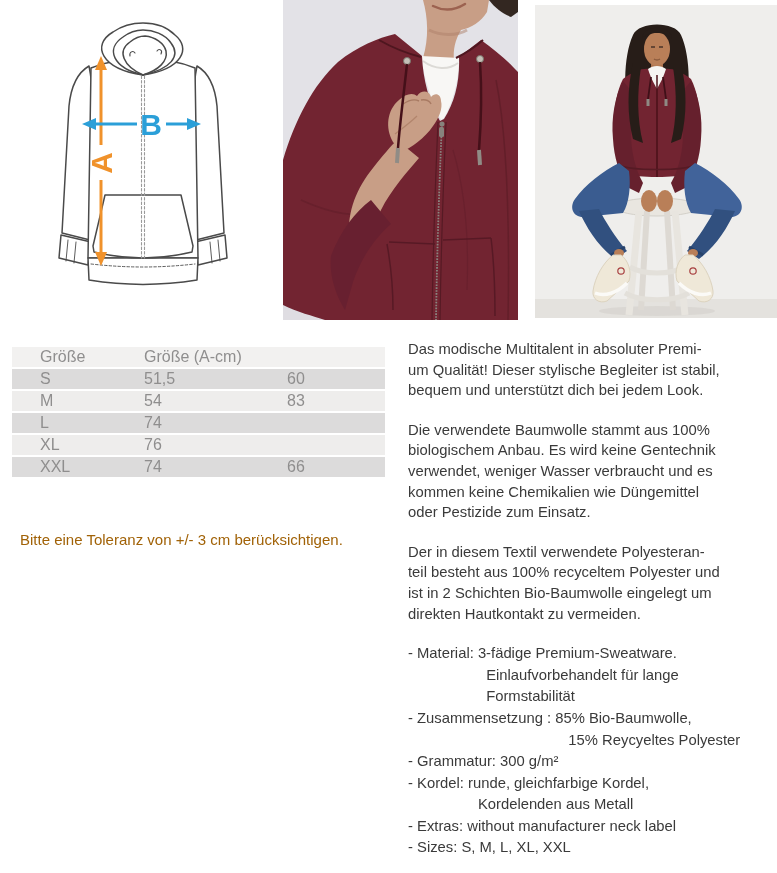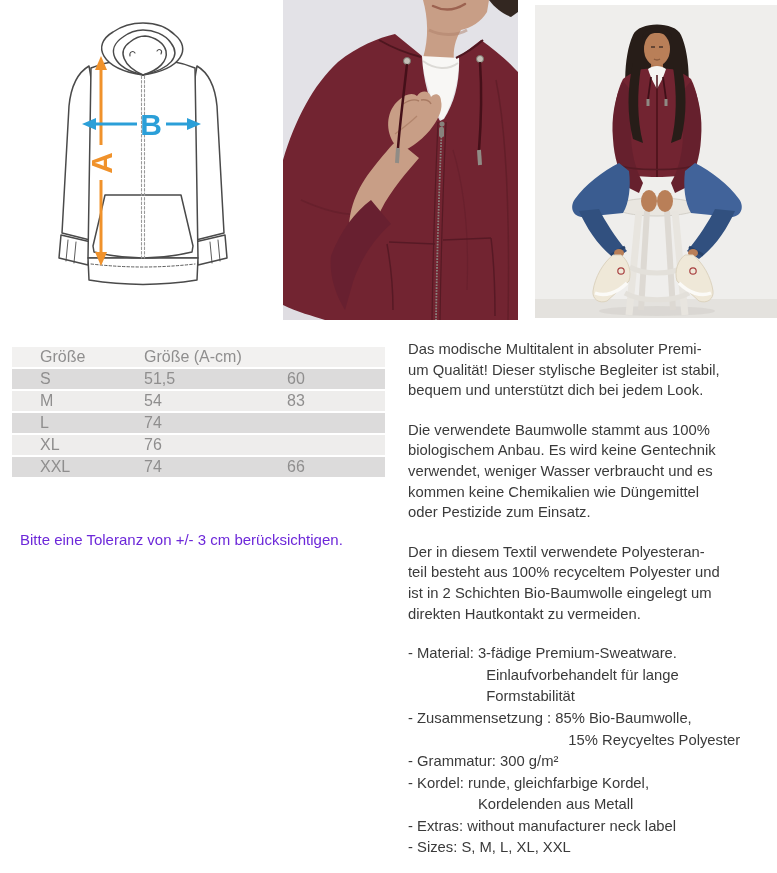"Bitte eine Toleranz von +/-" .tolerance { color: #6d28d9 -> #a16207 }
